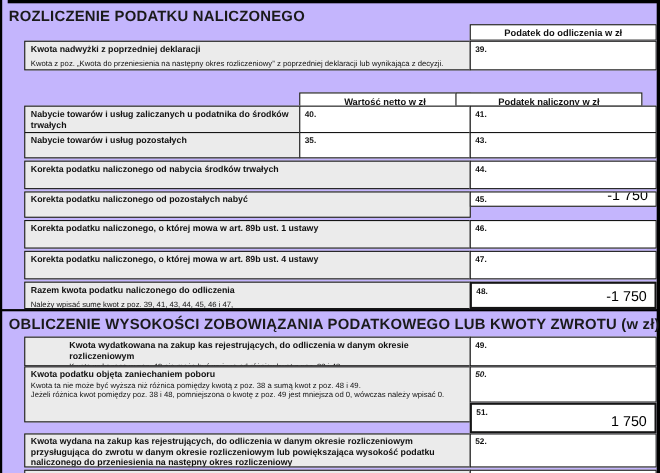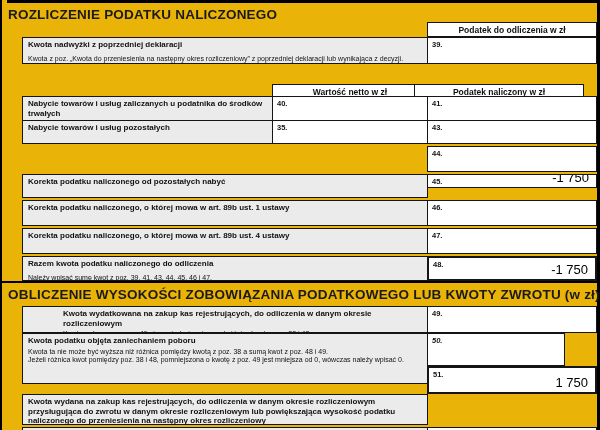"ROZLICZENIE PODATKU NALICZONEGO" .form { background: #eab308 -> #c4b5fd }
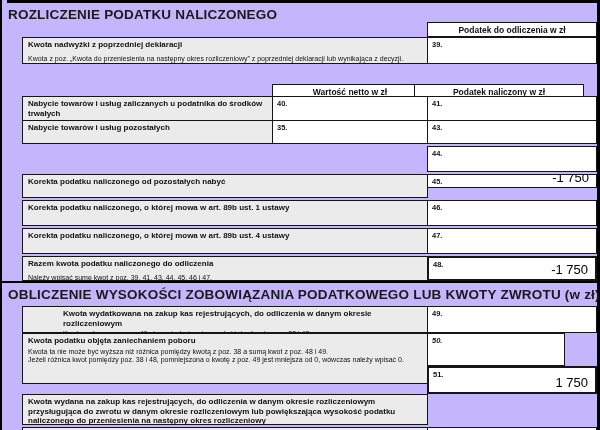"Korekta podatku naliczonego od nabycia" div.cell { html: none -> <div> <div>Korekta podatku naliczonego od nabycia środków trwałych</div> </div> }
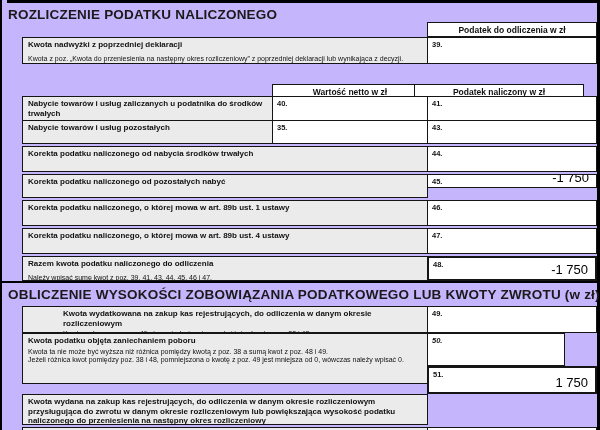"50." div.cell { width: 138px -> 170px }
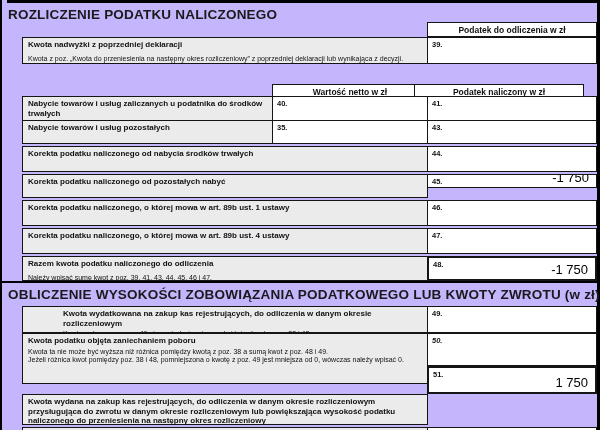"52." div.cell { html: none -> <div> <span>52.</span> <span></span> </div> }
